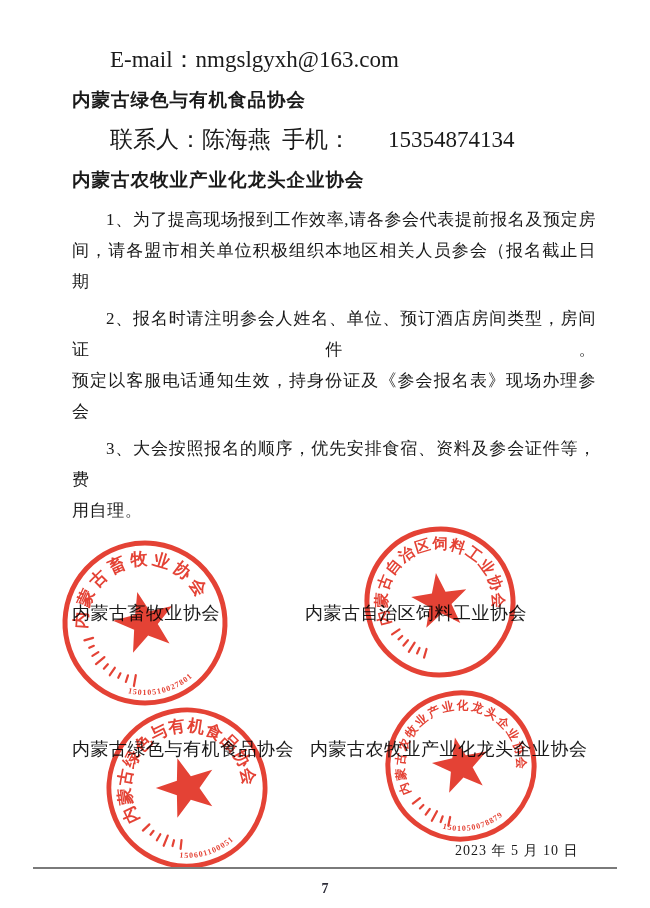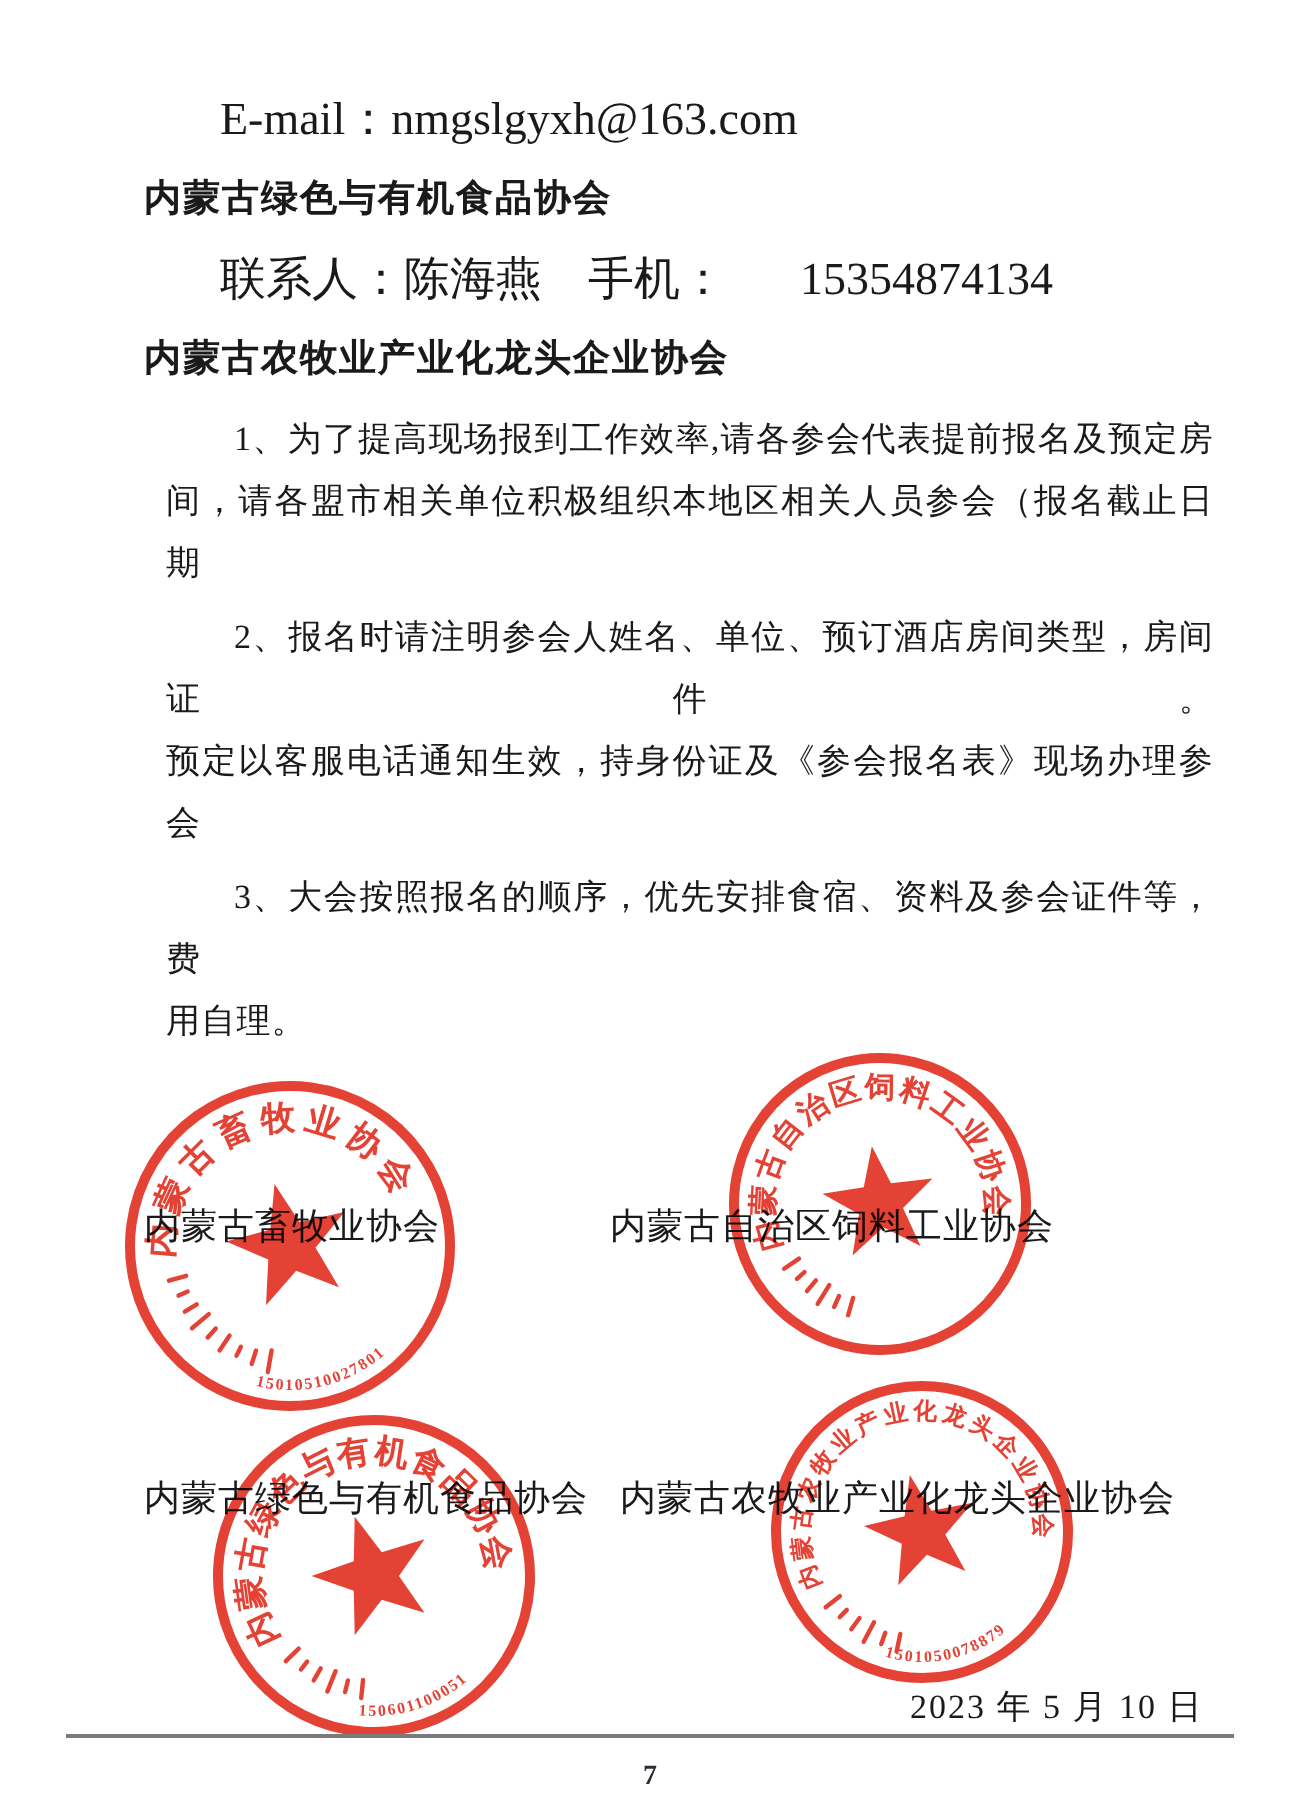"手机：" .gap-phone { margin-left: 23px -> 11px }
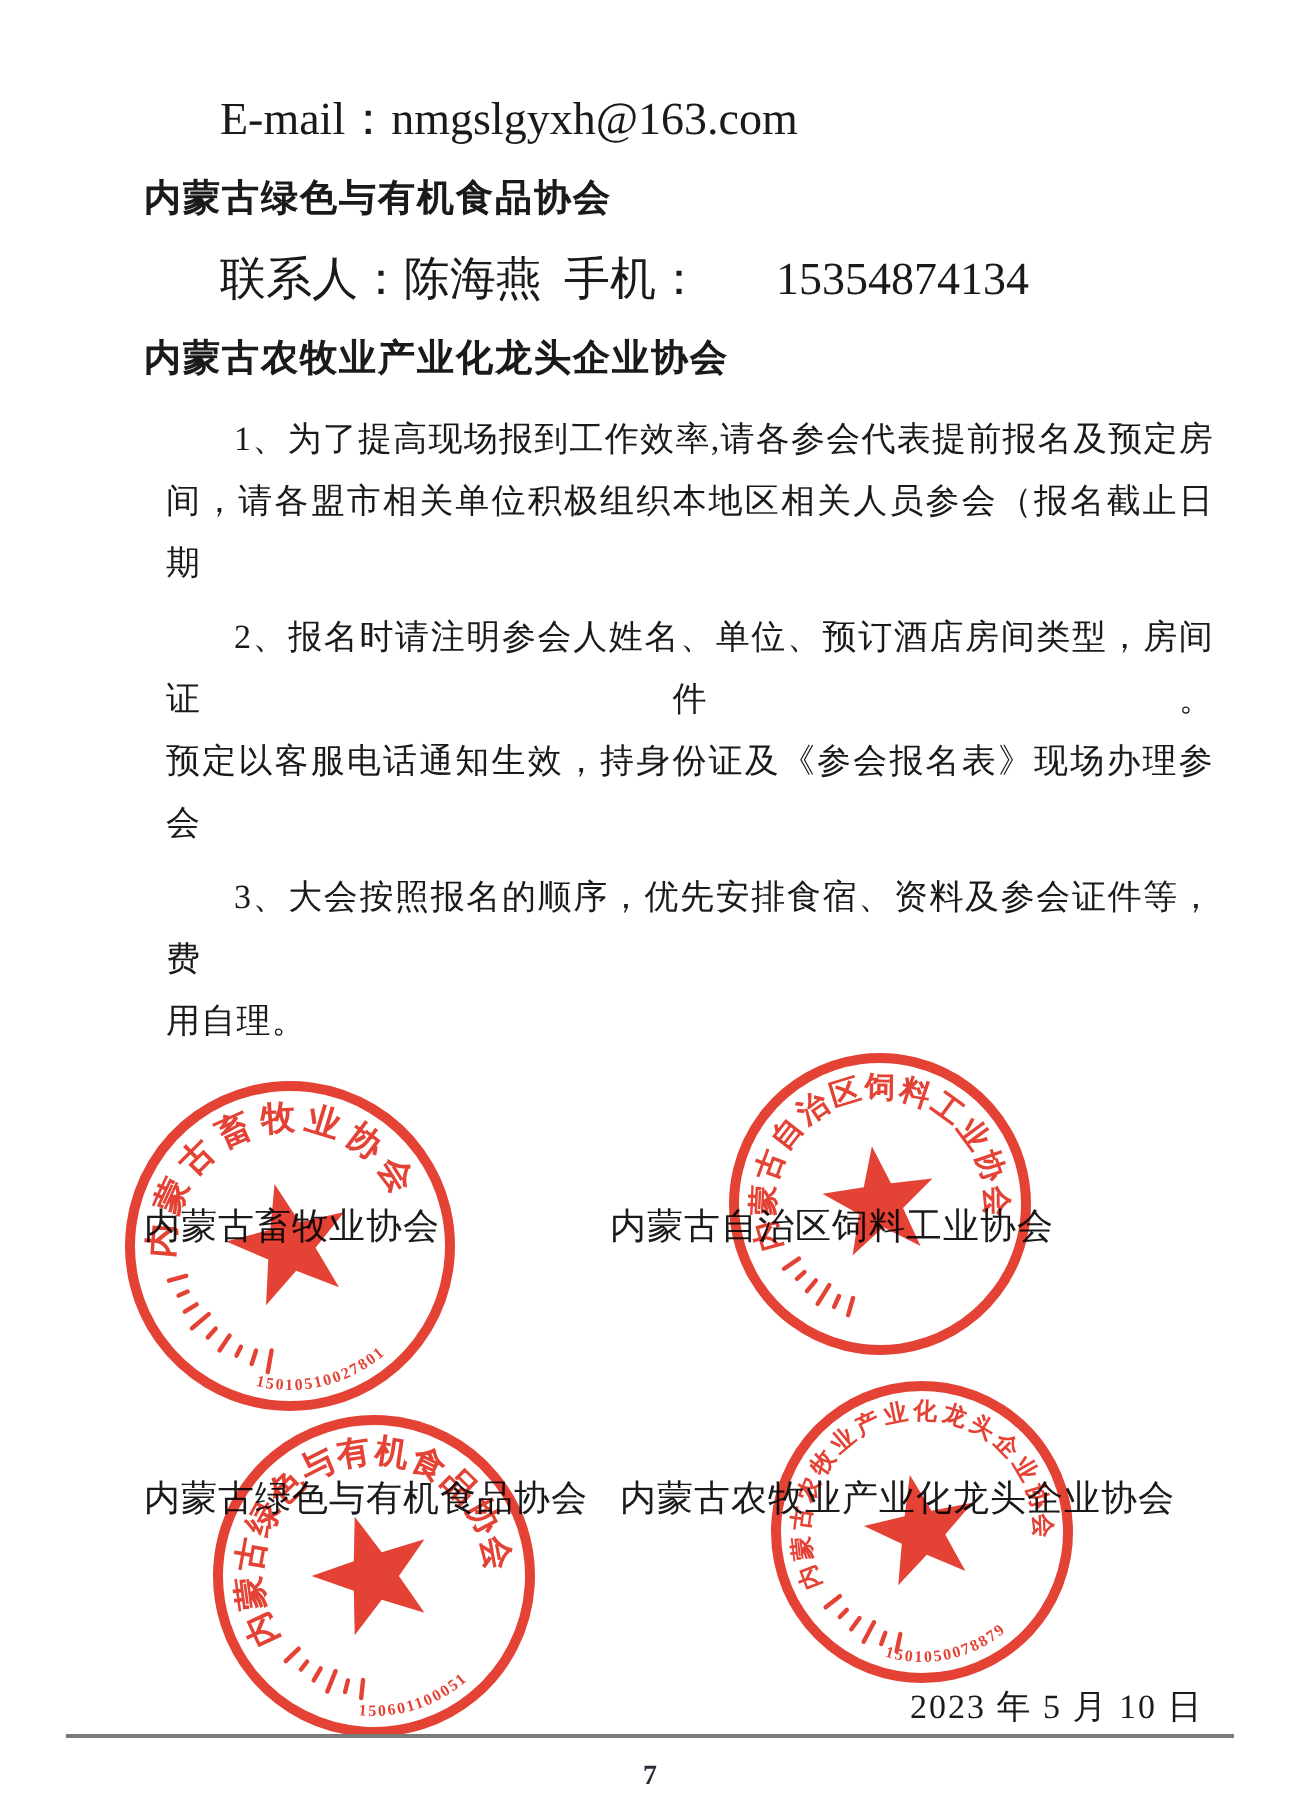"1、为了提高现场报到工作效率,请各参会代表提前报名及预定房" .para { margin: 4px 0 6px 11px -> 4px 0 6px 0 }
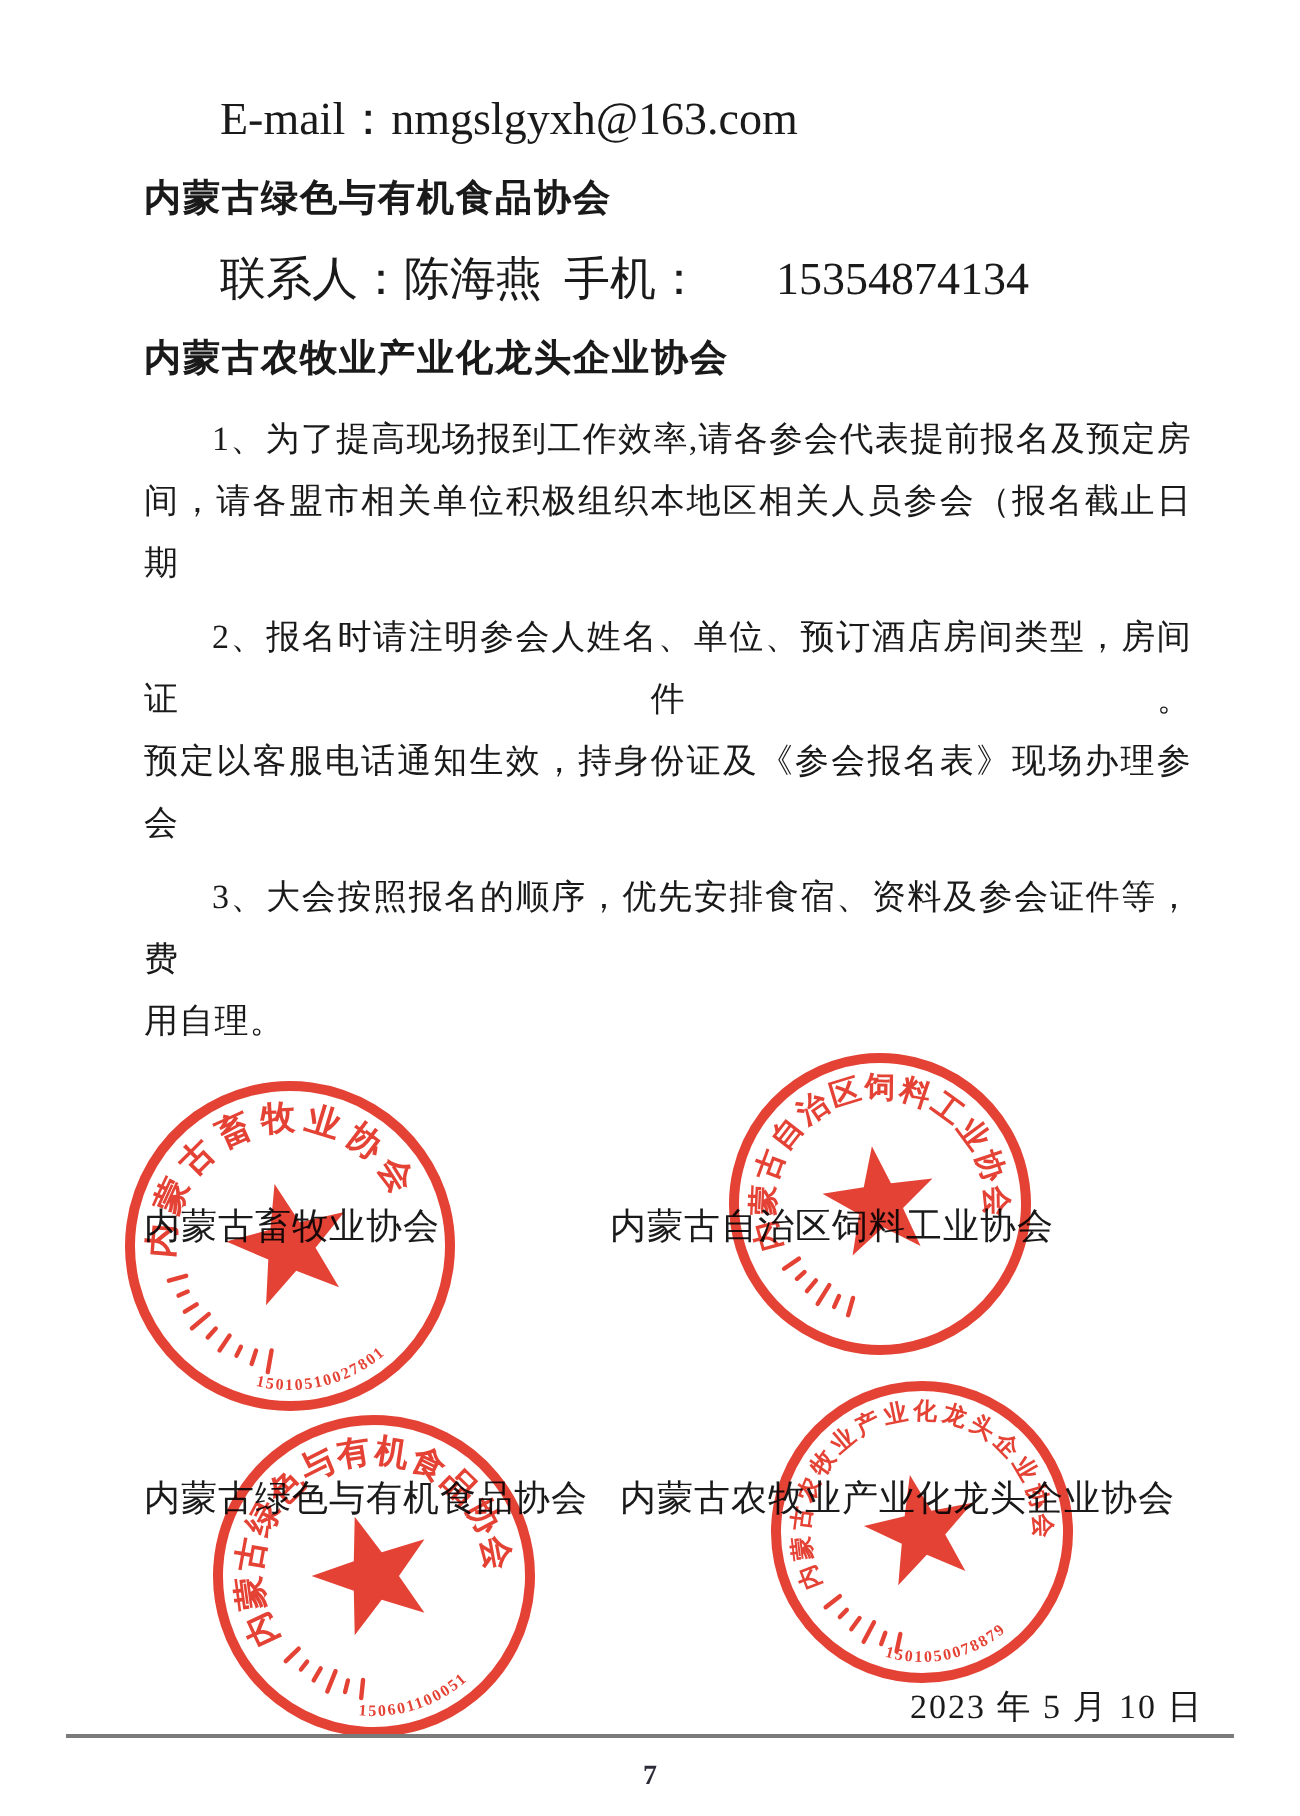"2023 年 5 月 10" .date-line { font-size: 17px -> 14px }
